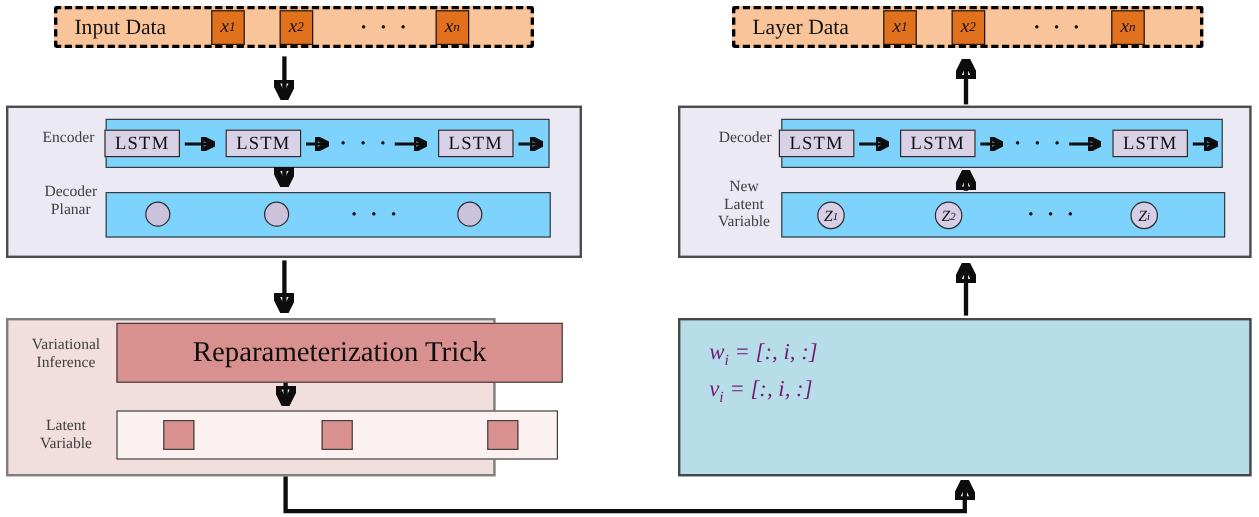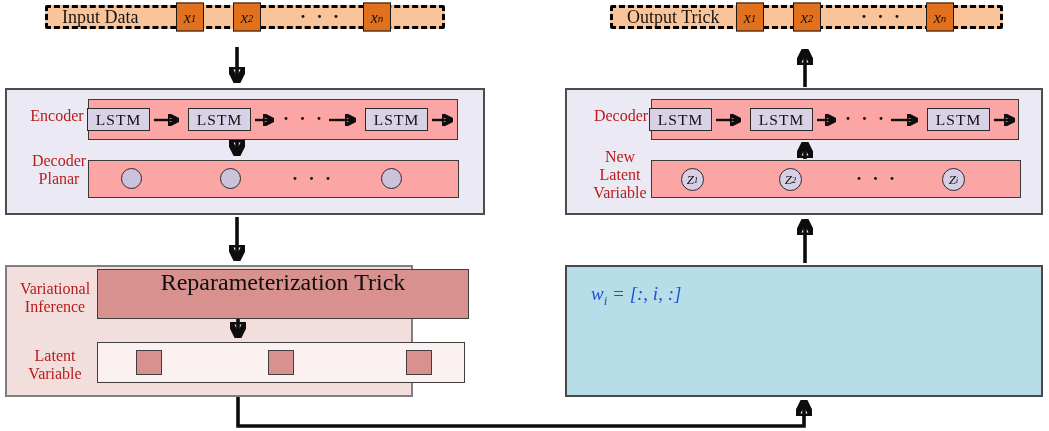"Input Data" .data-strip { height: 24px -> 35px }
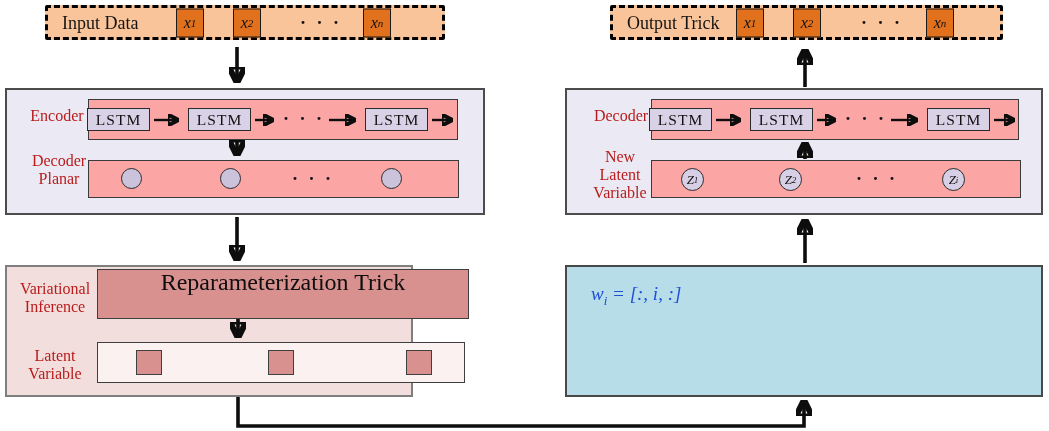"Output Trick" div.strip-label { text: Output Trick -> Layer Data }
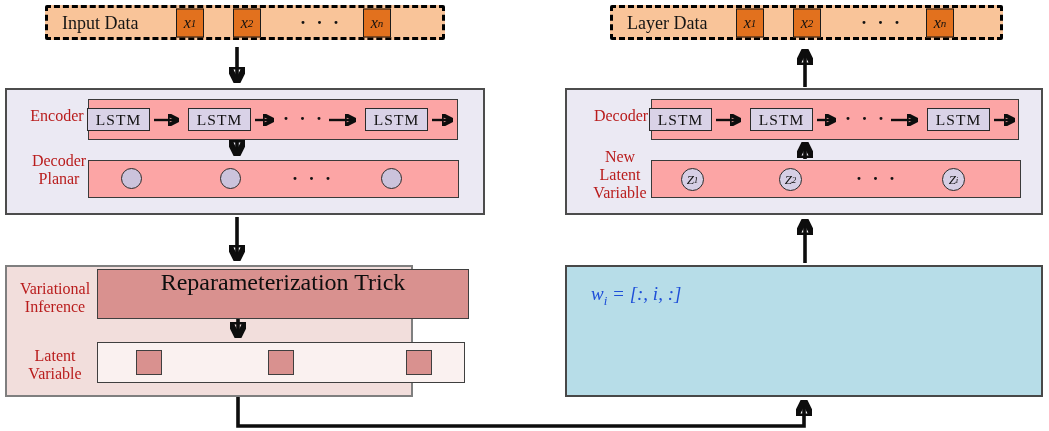"Encoder" .side-label { color: #b91c1c -> #404040; font-size: 16px -> 13px }
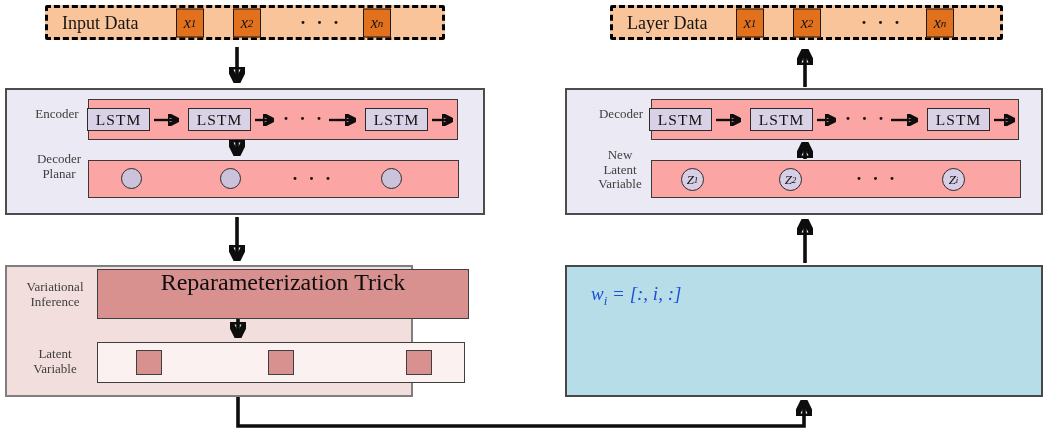"LSTM" .inner-row { background: #fca5a5 -> #7dd3fc }
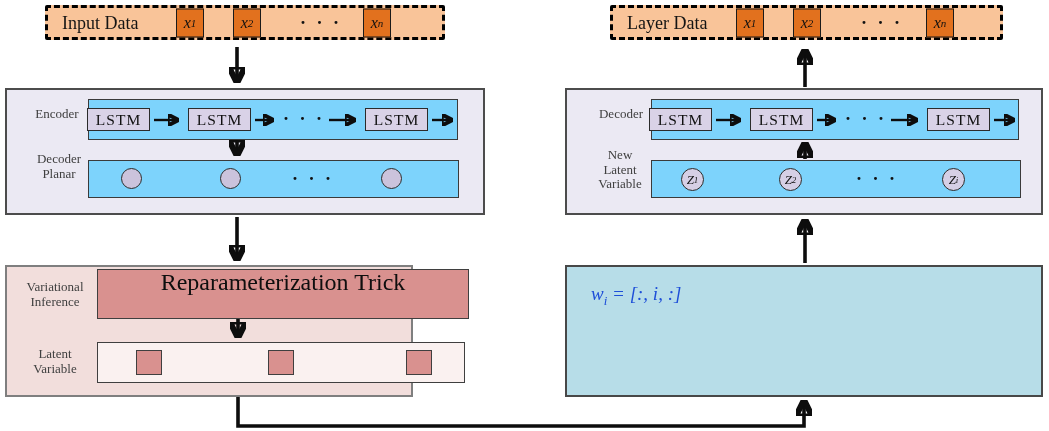"Reparameterization Trick" .opt-box { justify-content: flex-start -> center }
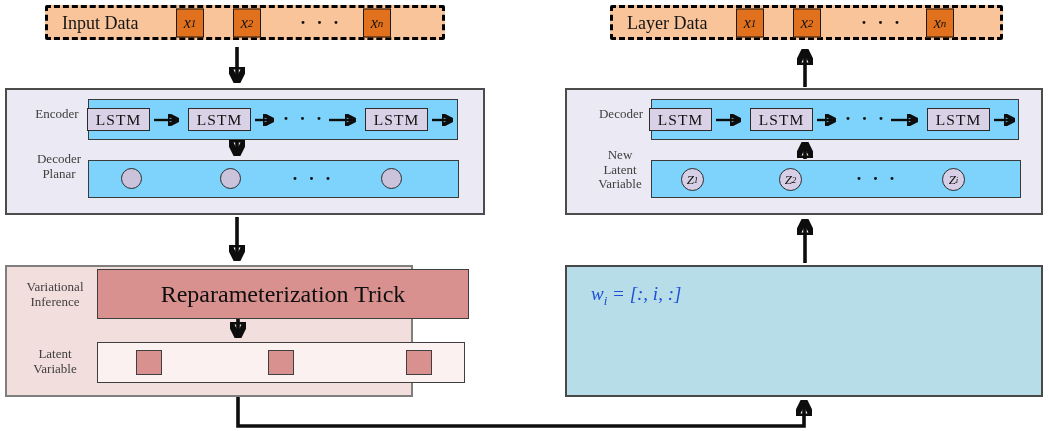"wi = [:, i, :]" .eq-col { color: #1d4ed8 -> #701a75 }
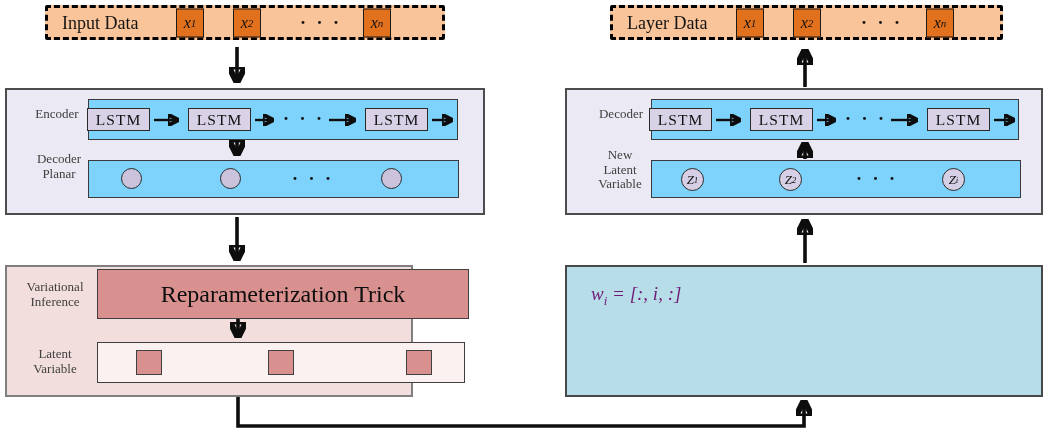"vi = [:, i, :]" div.eq { html: none -> <div><span>v</span><sub>i</sub> <span>= [:, </span><span>i</span><span>, :]</span></div> }
